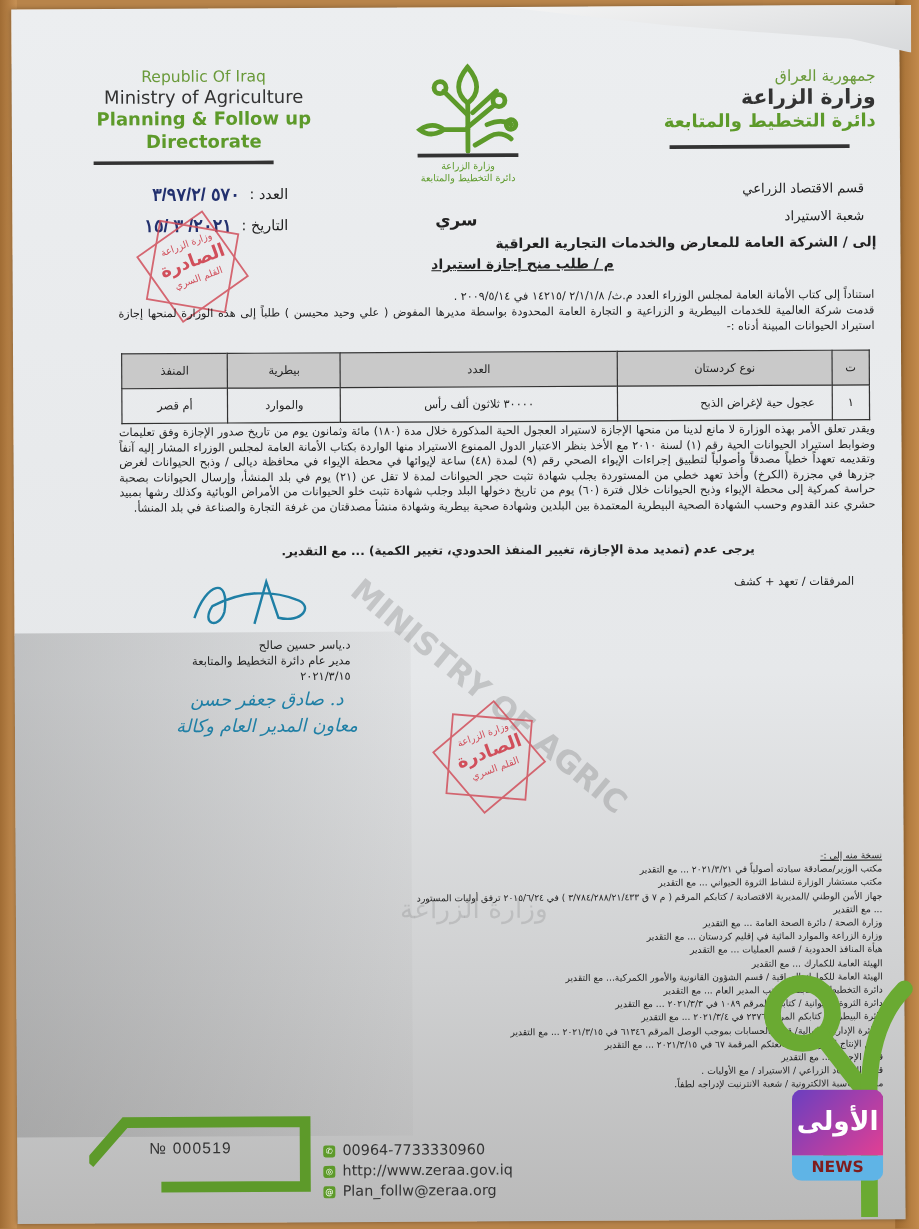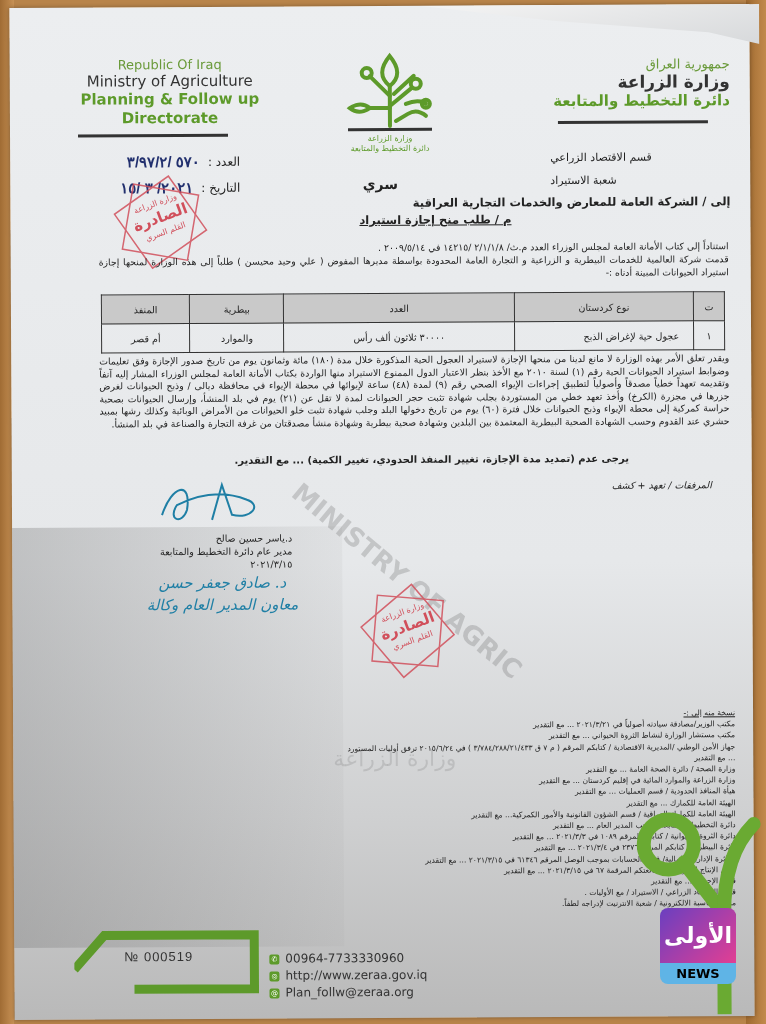"قسم الاقتصاد الزراعي" .dept { text-align: left -> right }
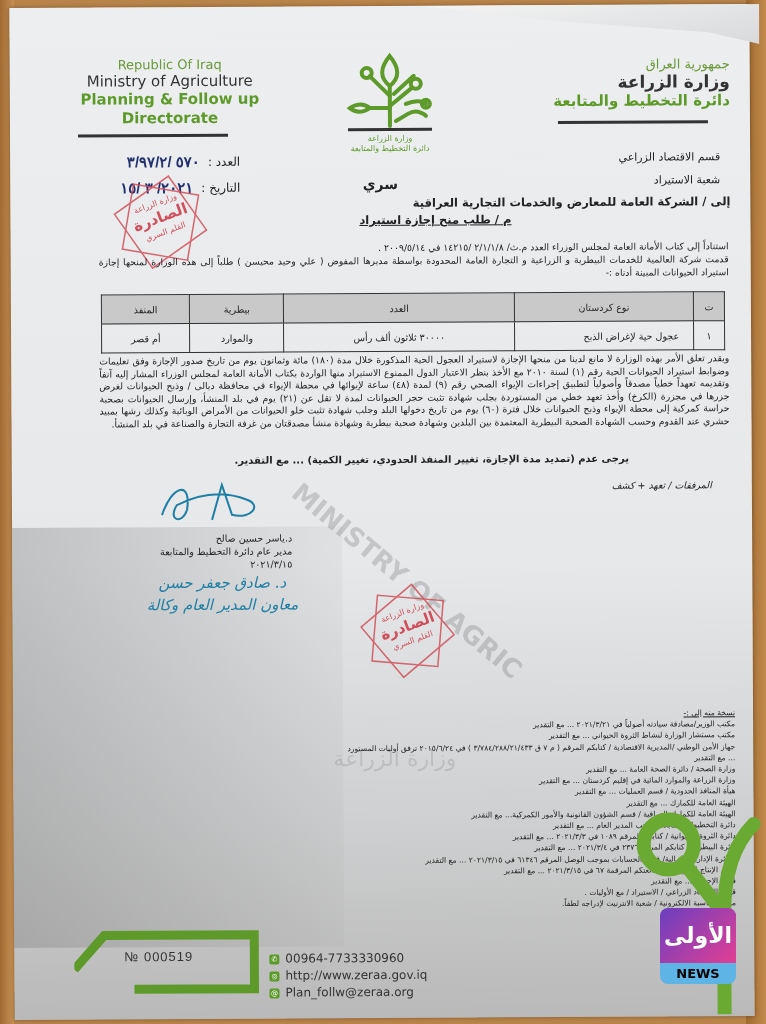"المرفقات / تعهد + كشف" .attach { font-style: italic -> none }
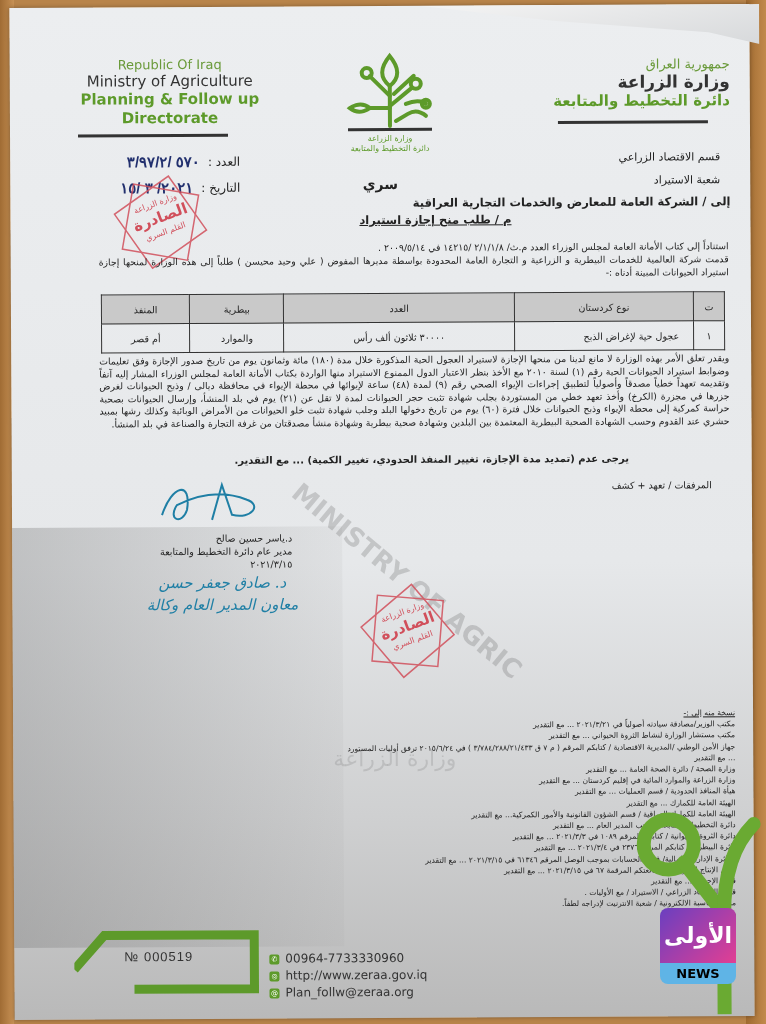"NEWS" .news .bot { color: #000000 -> #7f1d1d }
